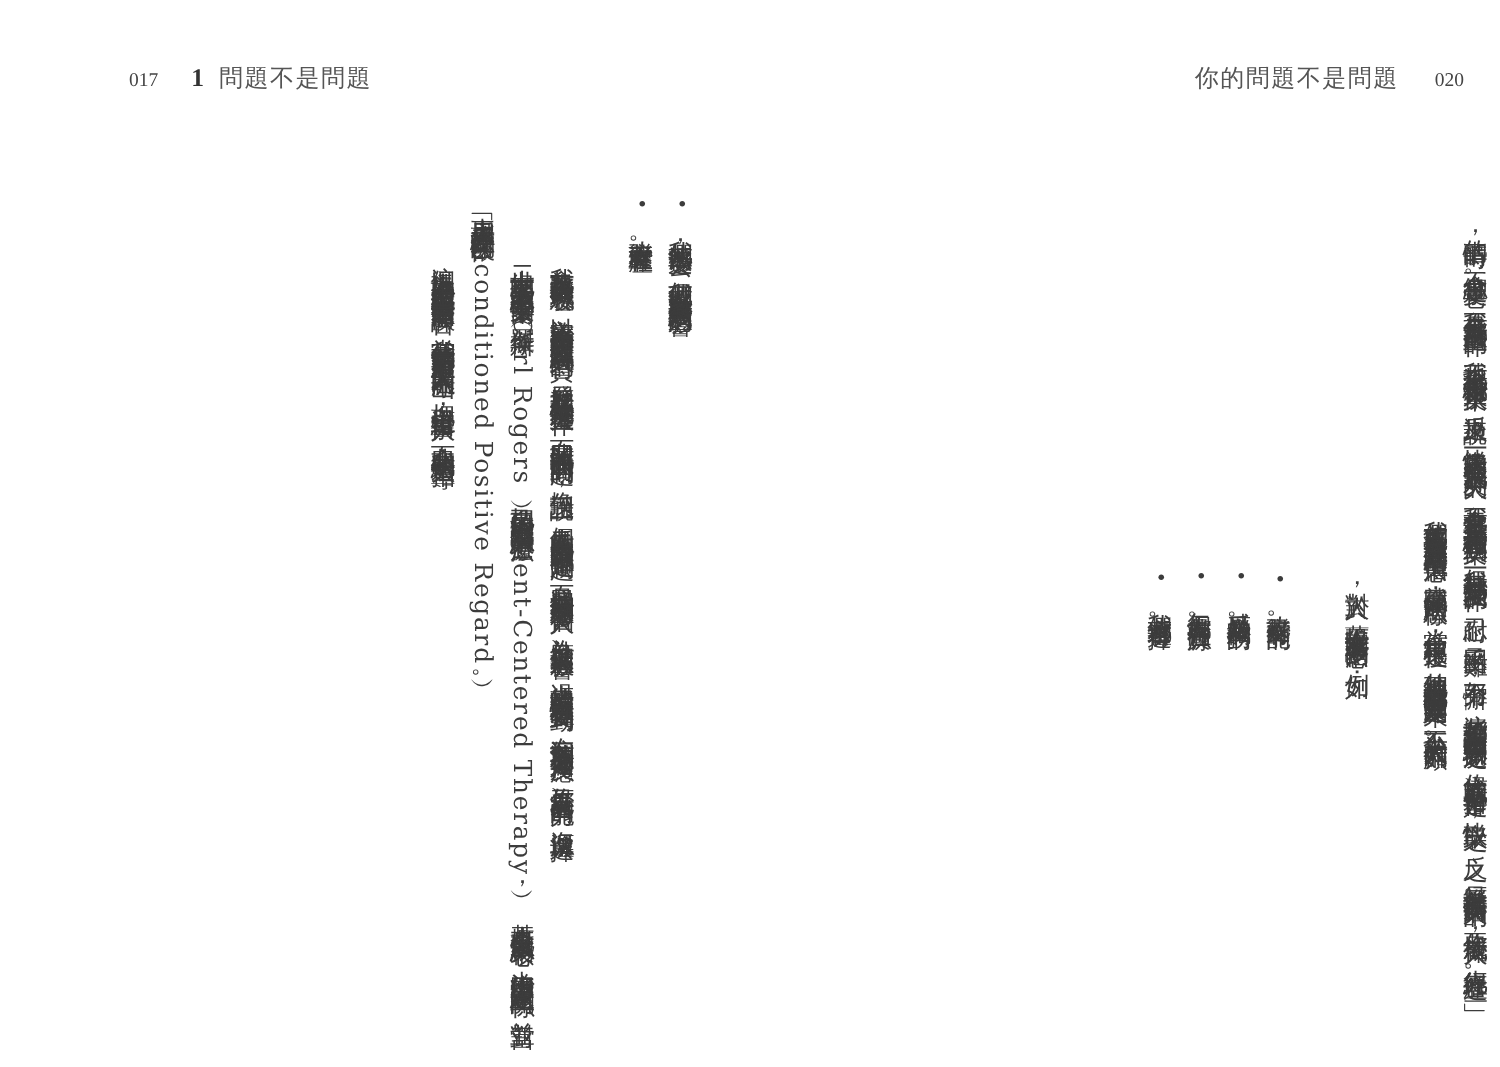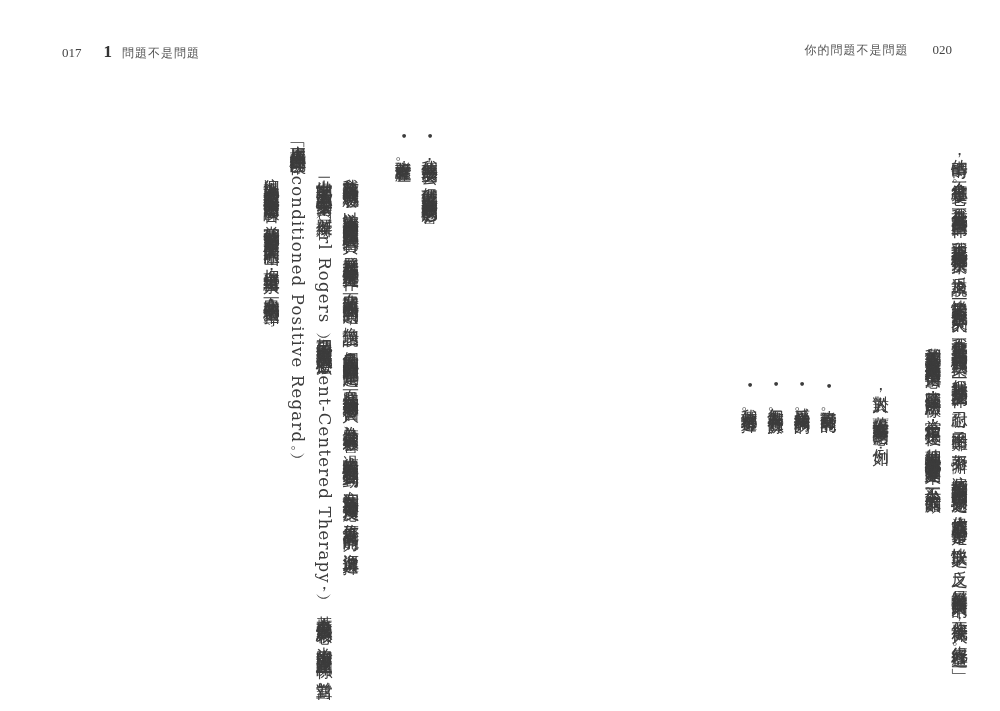"017" .page { margin-left: none -> 24px }
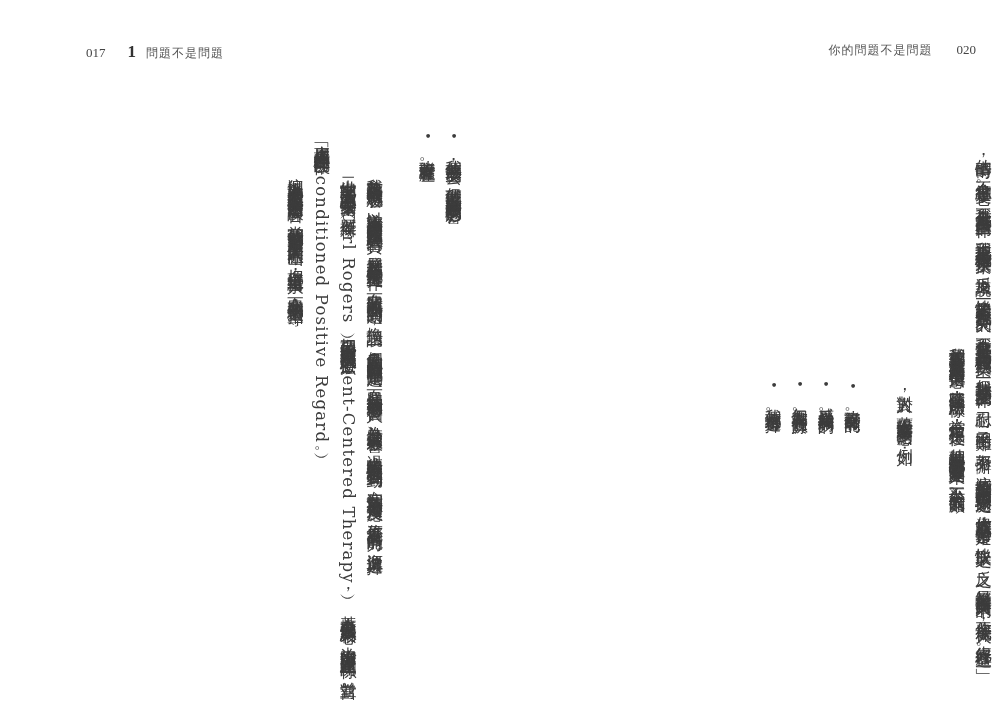"問題不是問題" .running-title { font-size: 12px -> 16px }
